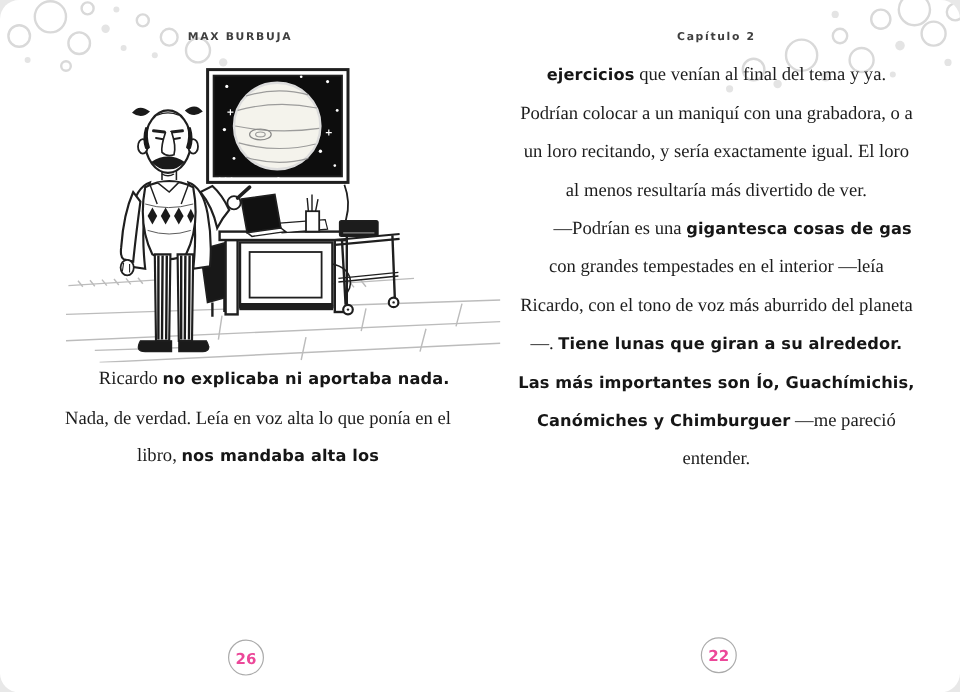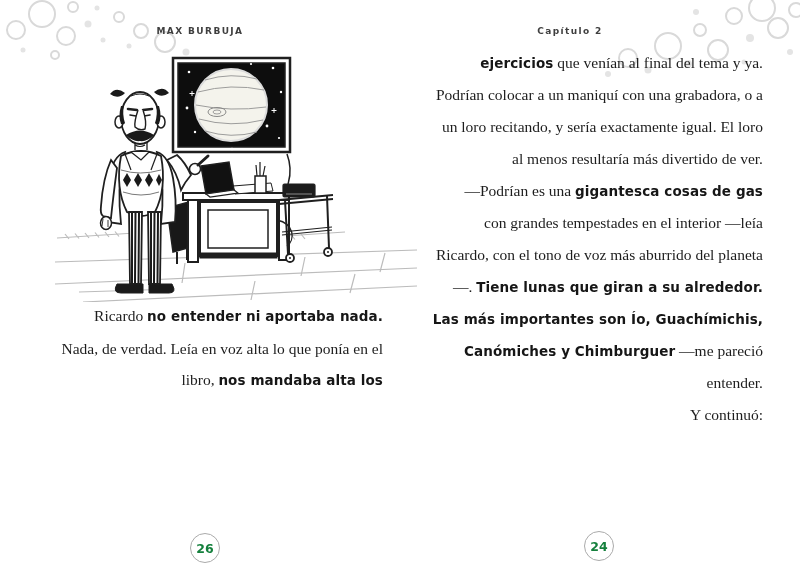"MAX BURBUJA" .spread { border-radius: none -> 16px }
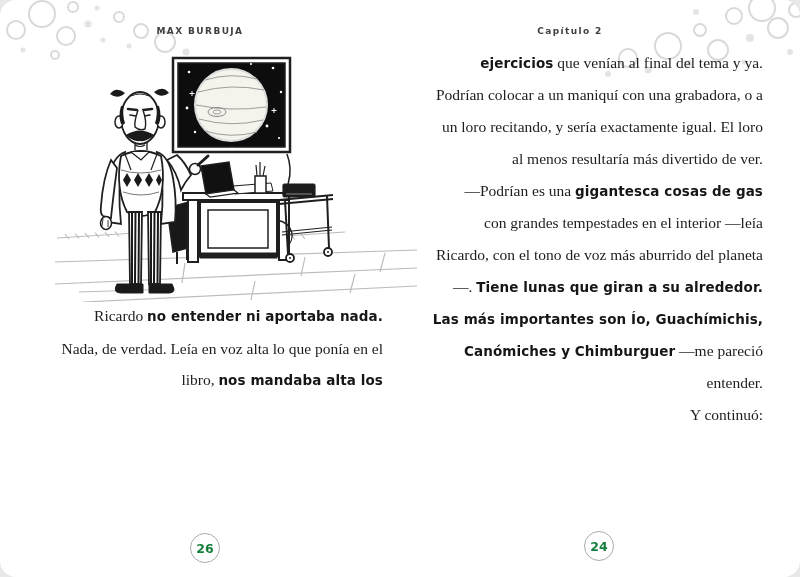"Capítulo 2" .running-title.right { left: 490px -> 517px }
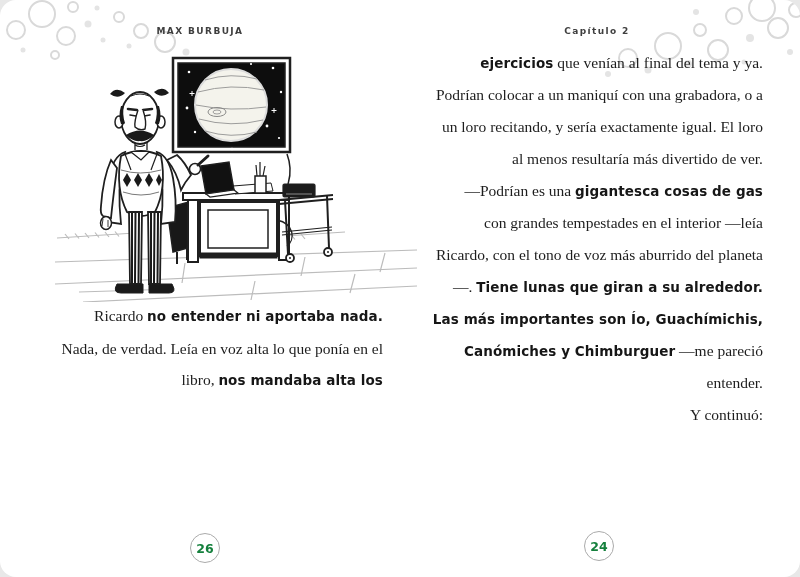"ejercicios que venían al final" .para { text-align: right -> center }
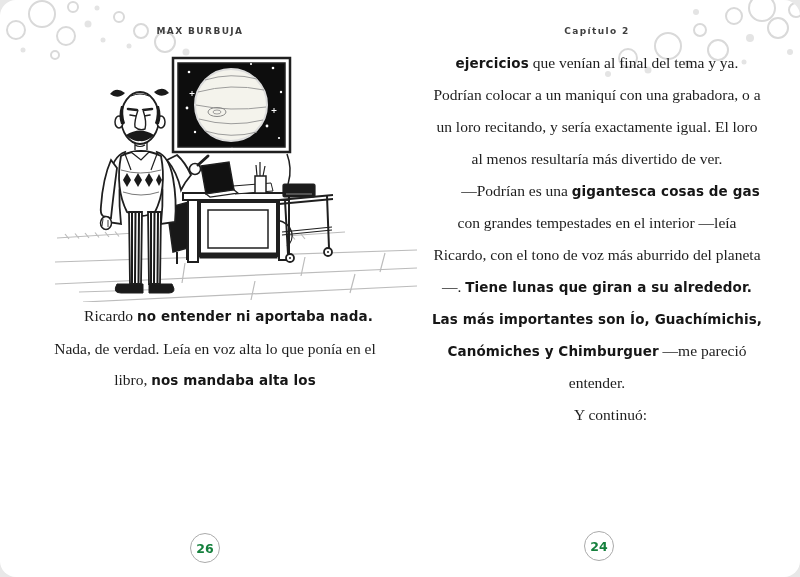"no entender ni aportaba nada." span.hand { text: entender -> explicaba }
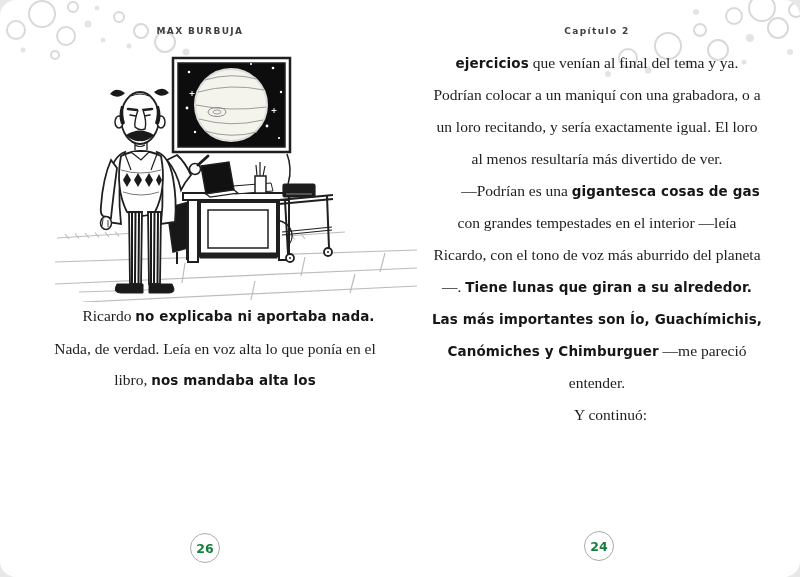"Y continuó:" p.para { html: <p><span>Y continuó:</span></p> -> none }
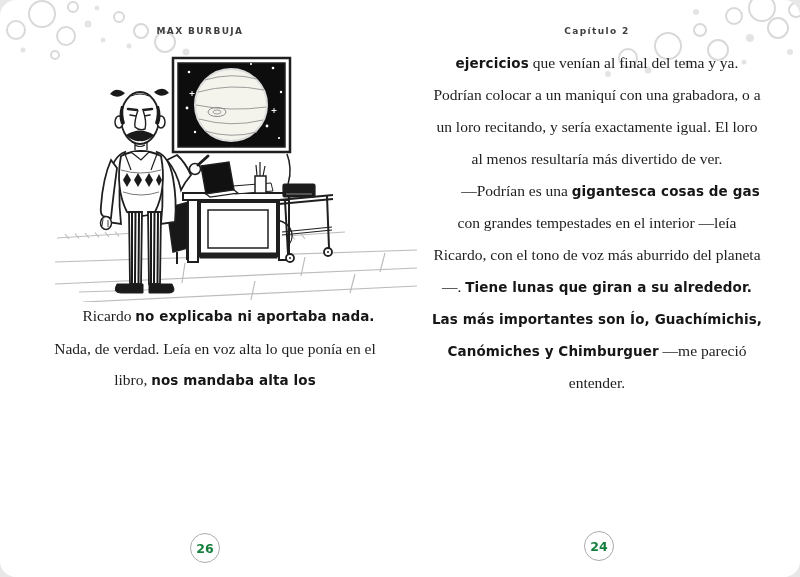"26" .pagenum { color: #15803d -> #ec4899 }
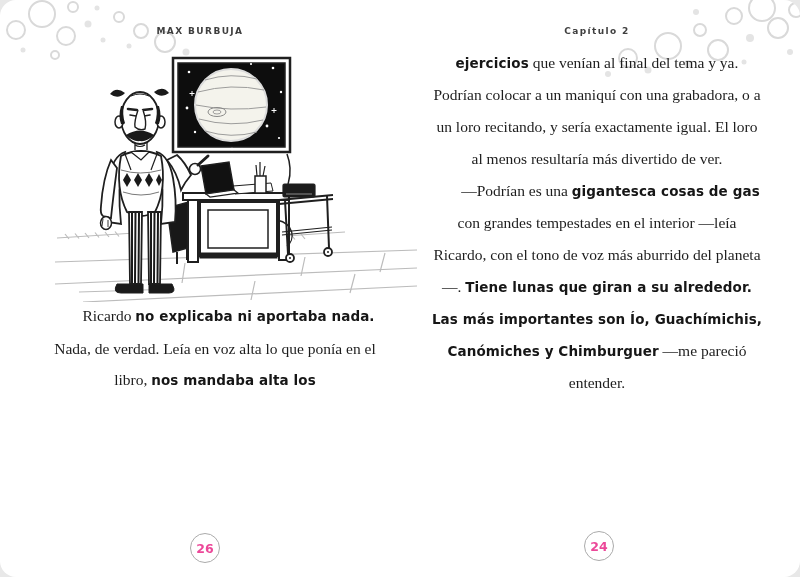"24" span { text: 24 -> 22 }
